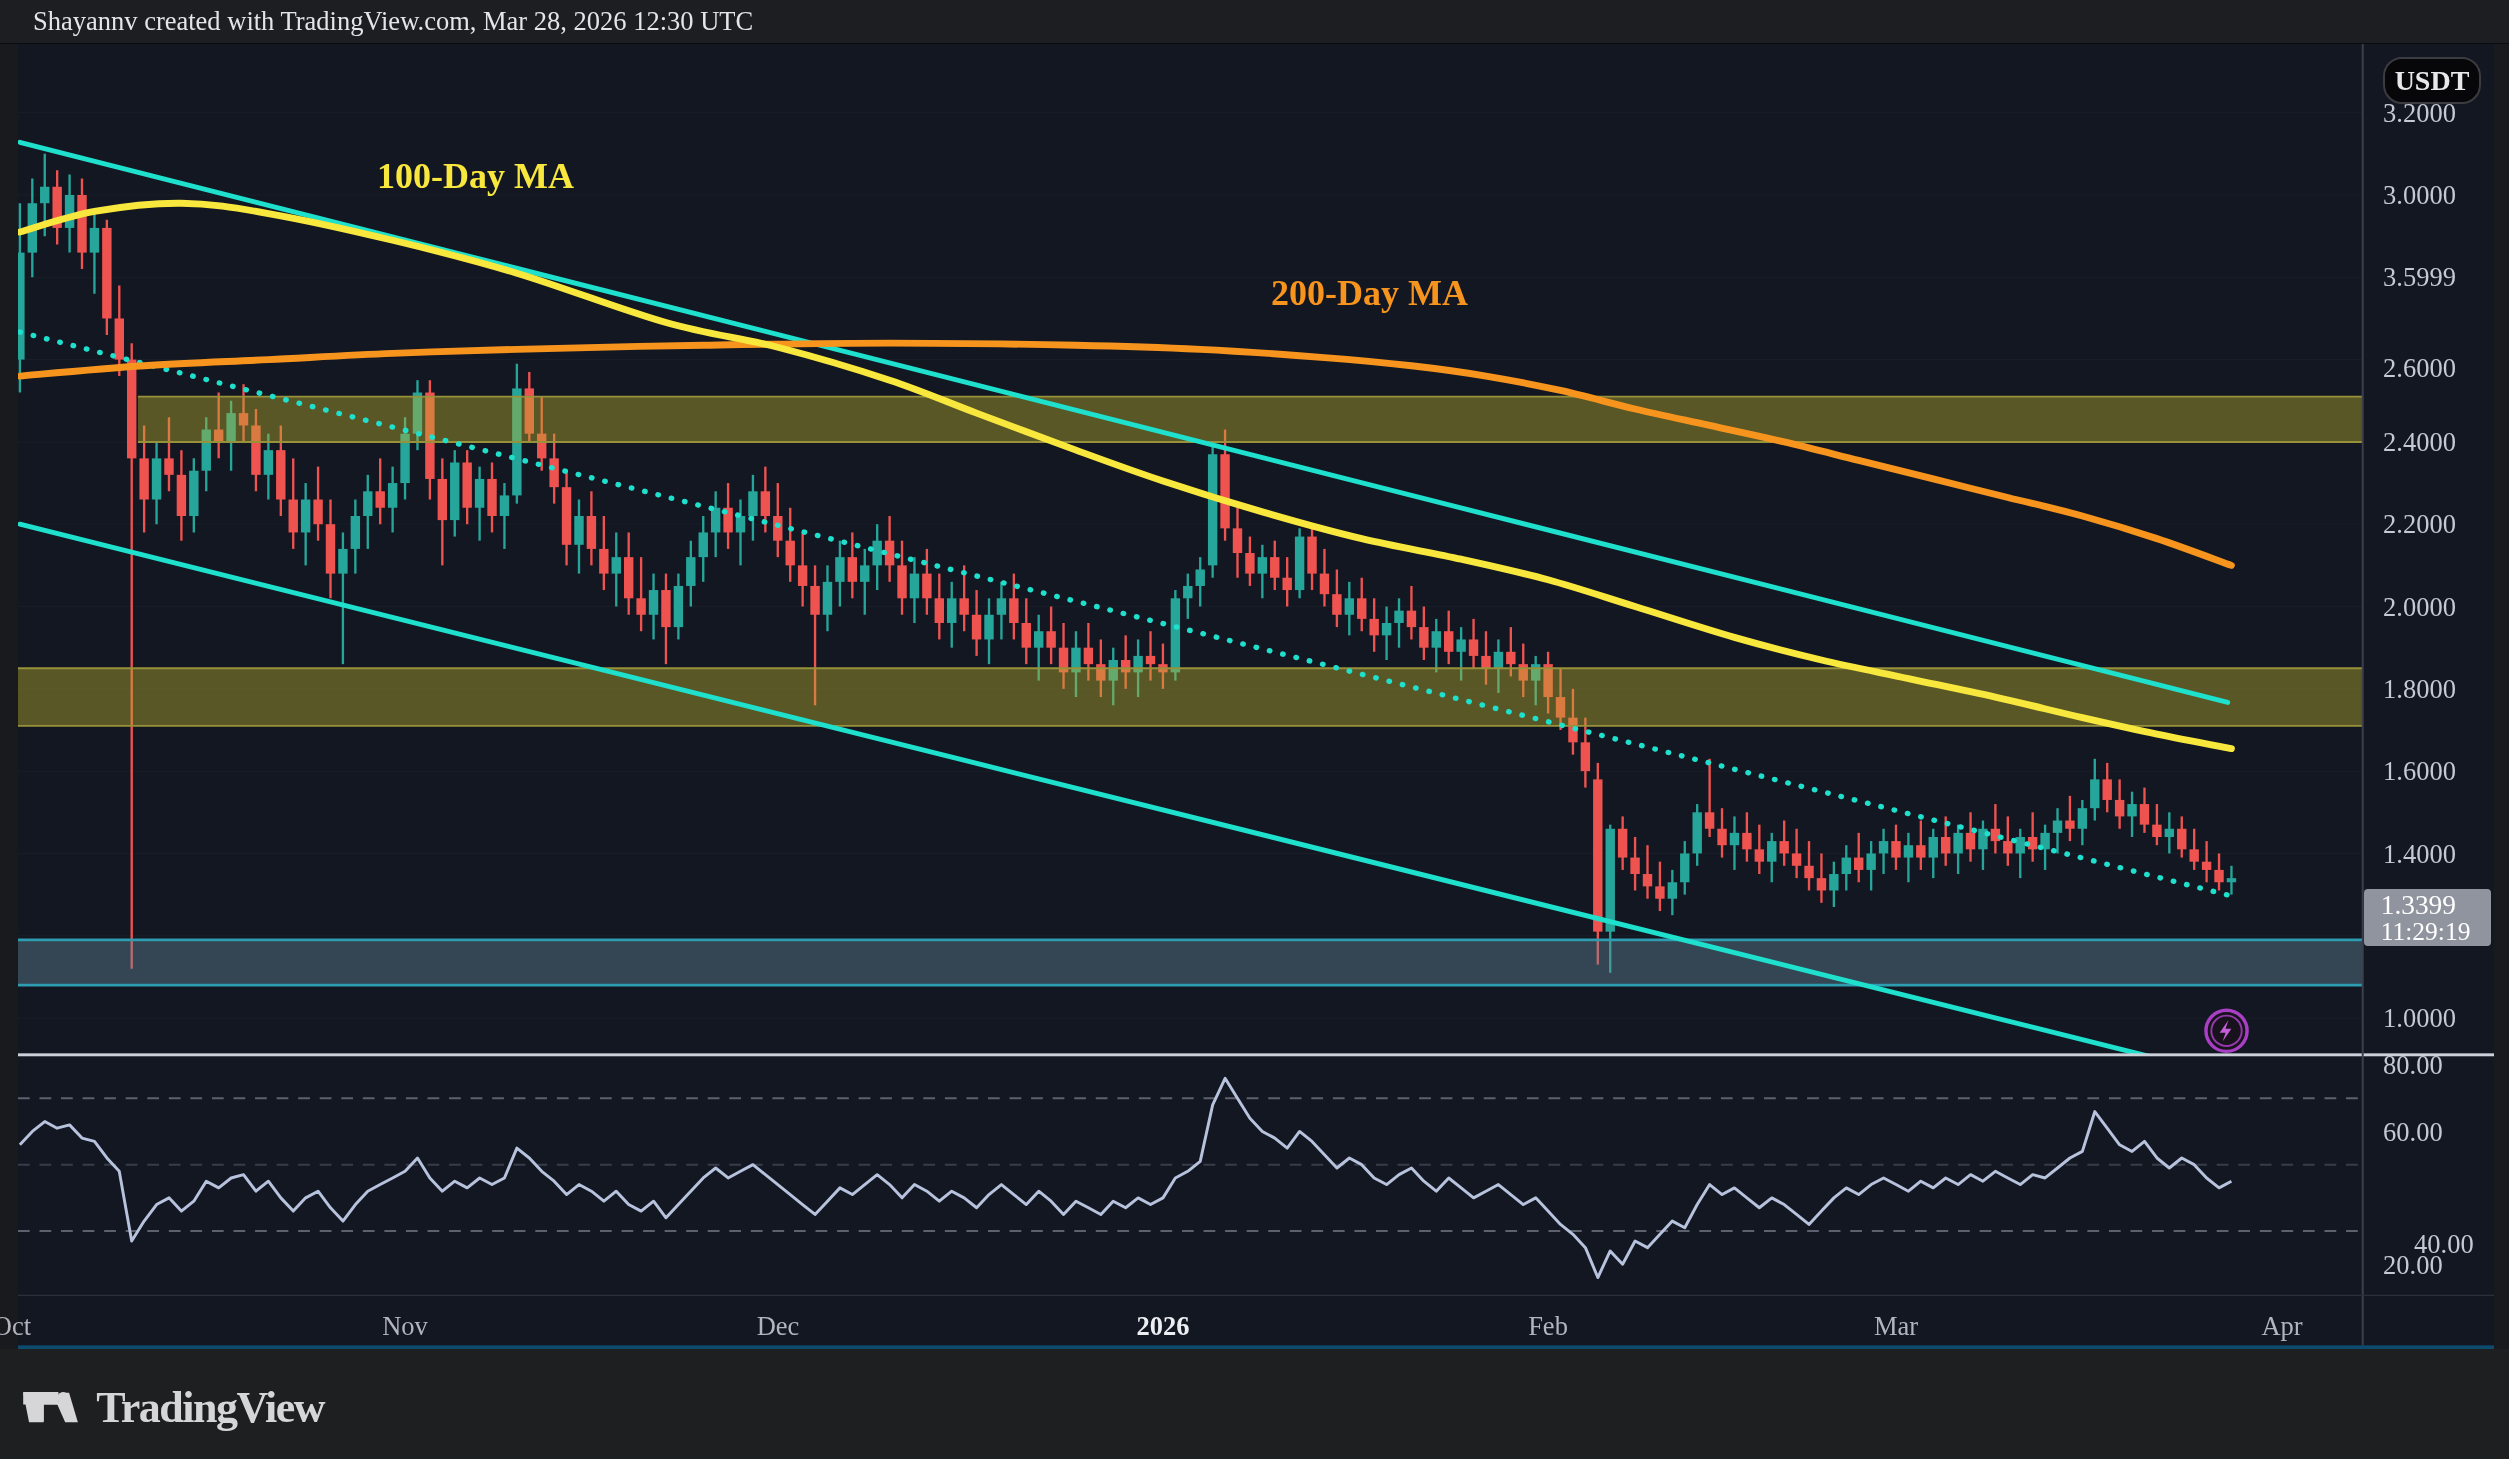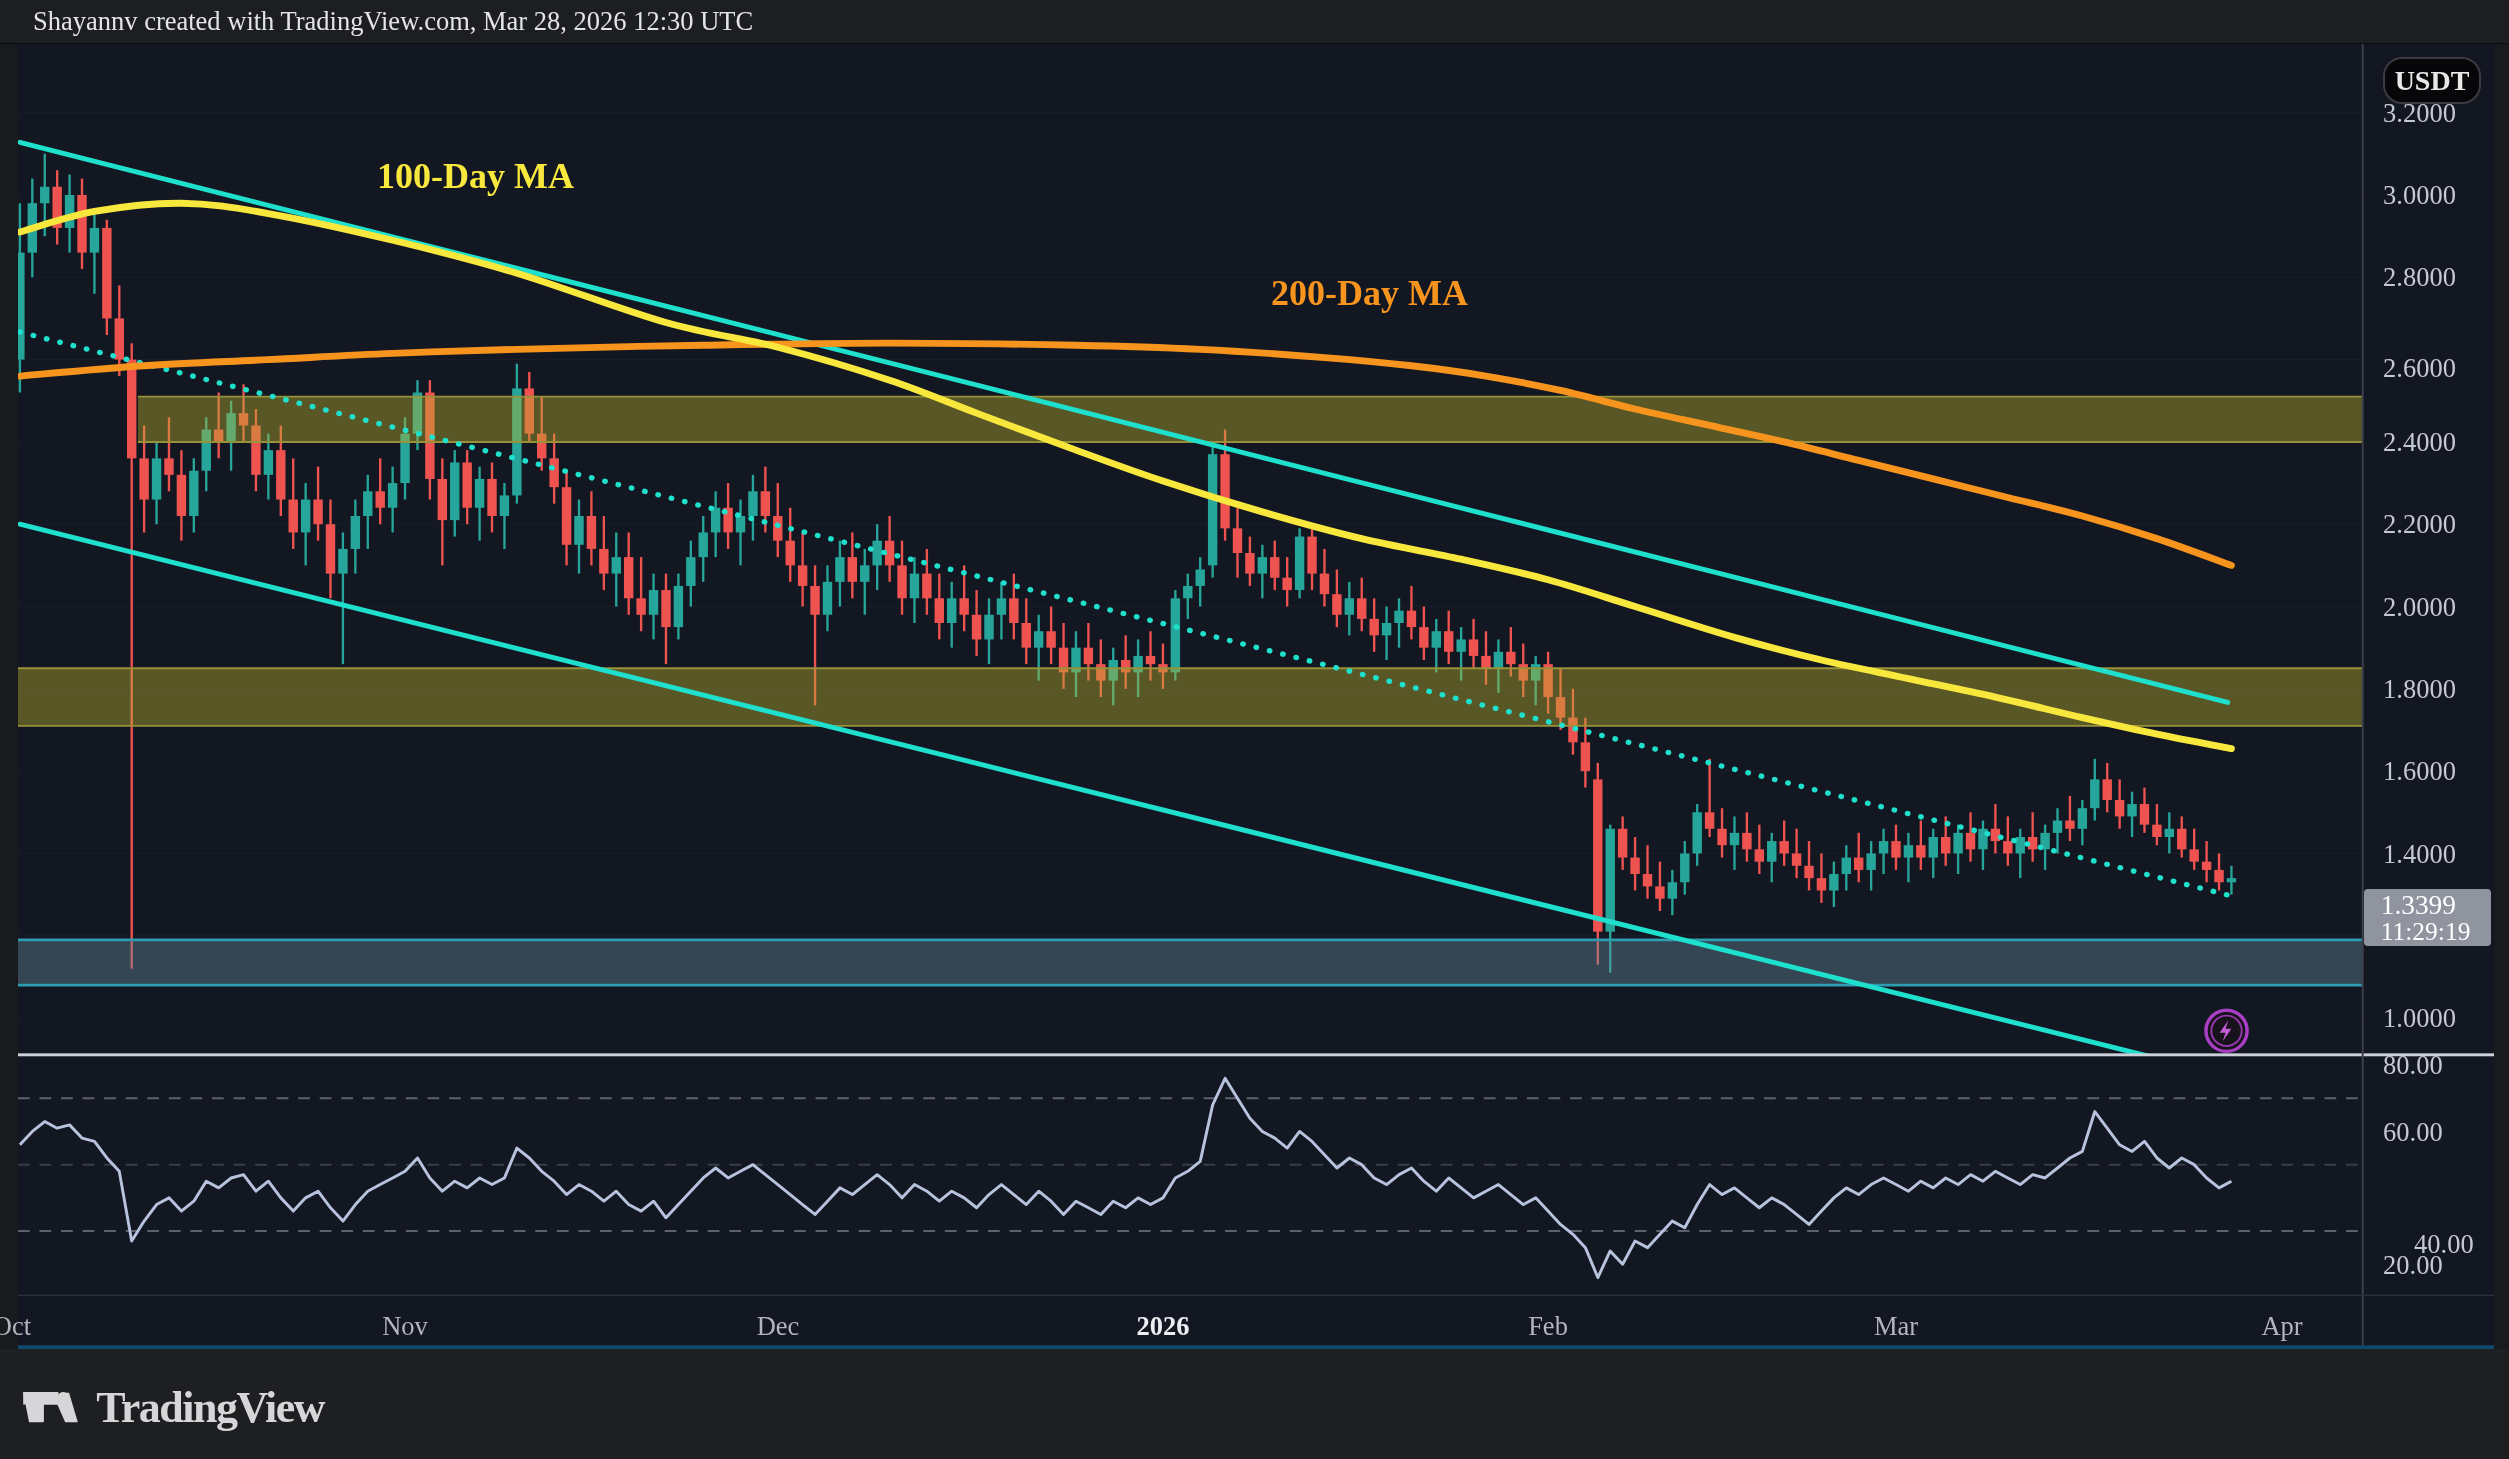"2.8000" div.axis-label { text: 2.8000 -> 3.5999 }
